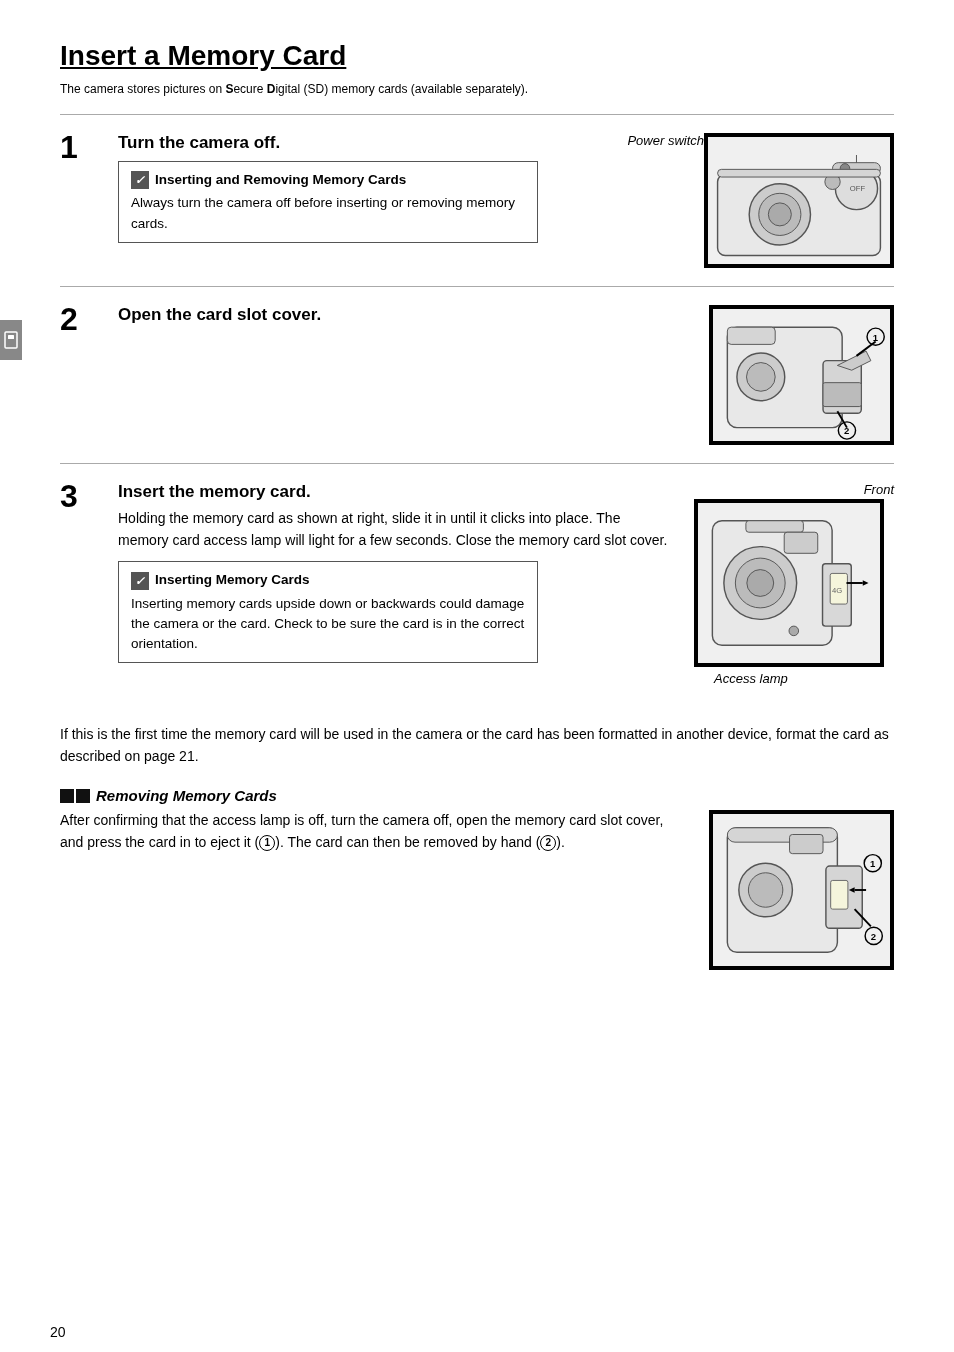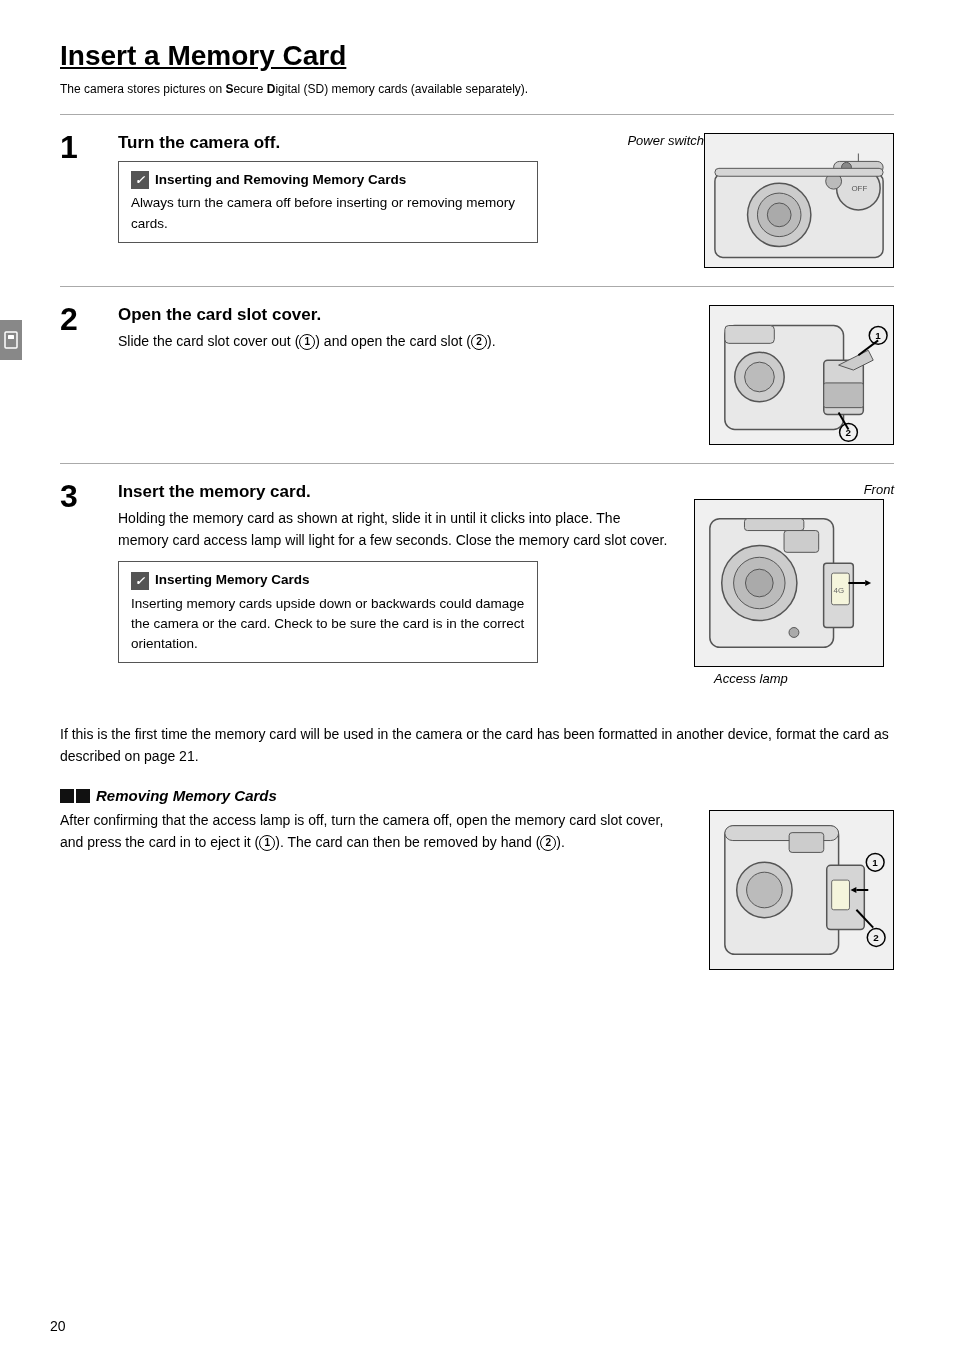"OFF" .camera-img { border: 1px solid #000000 -> 4px solid #000000 }
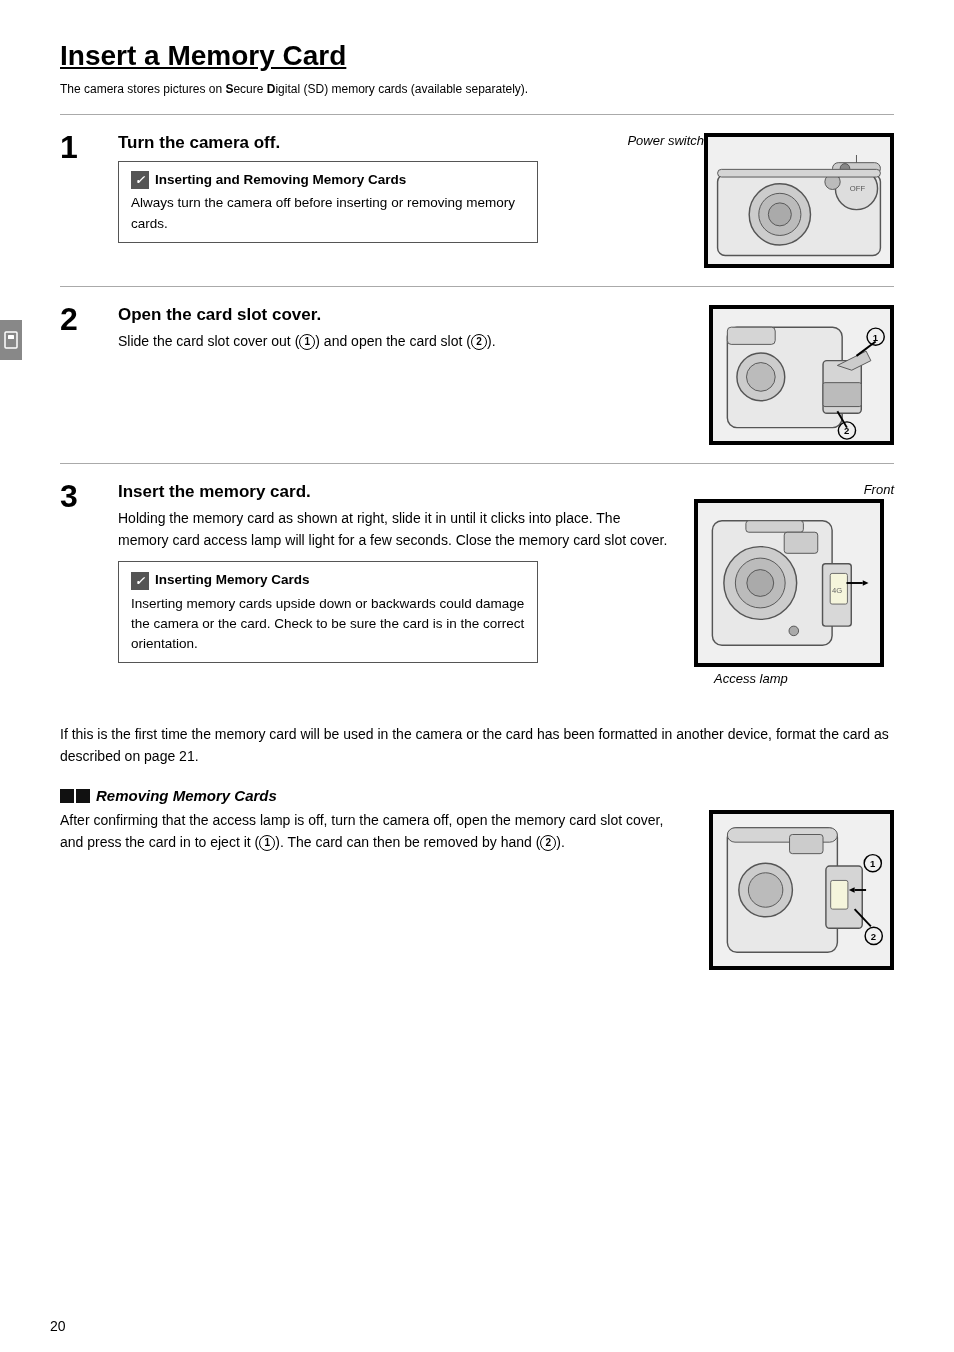"Slide the card slot cover" div.step-text { html: <div> <span>Slide the card slot cover out (</span><span>1</span><span>) and open the card slot (</span><span>2</span><span>).</span> </div> -> none }
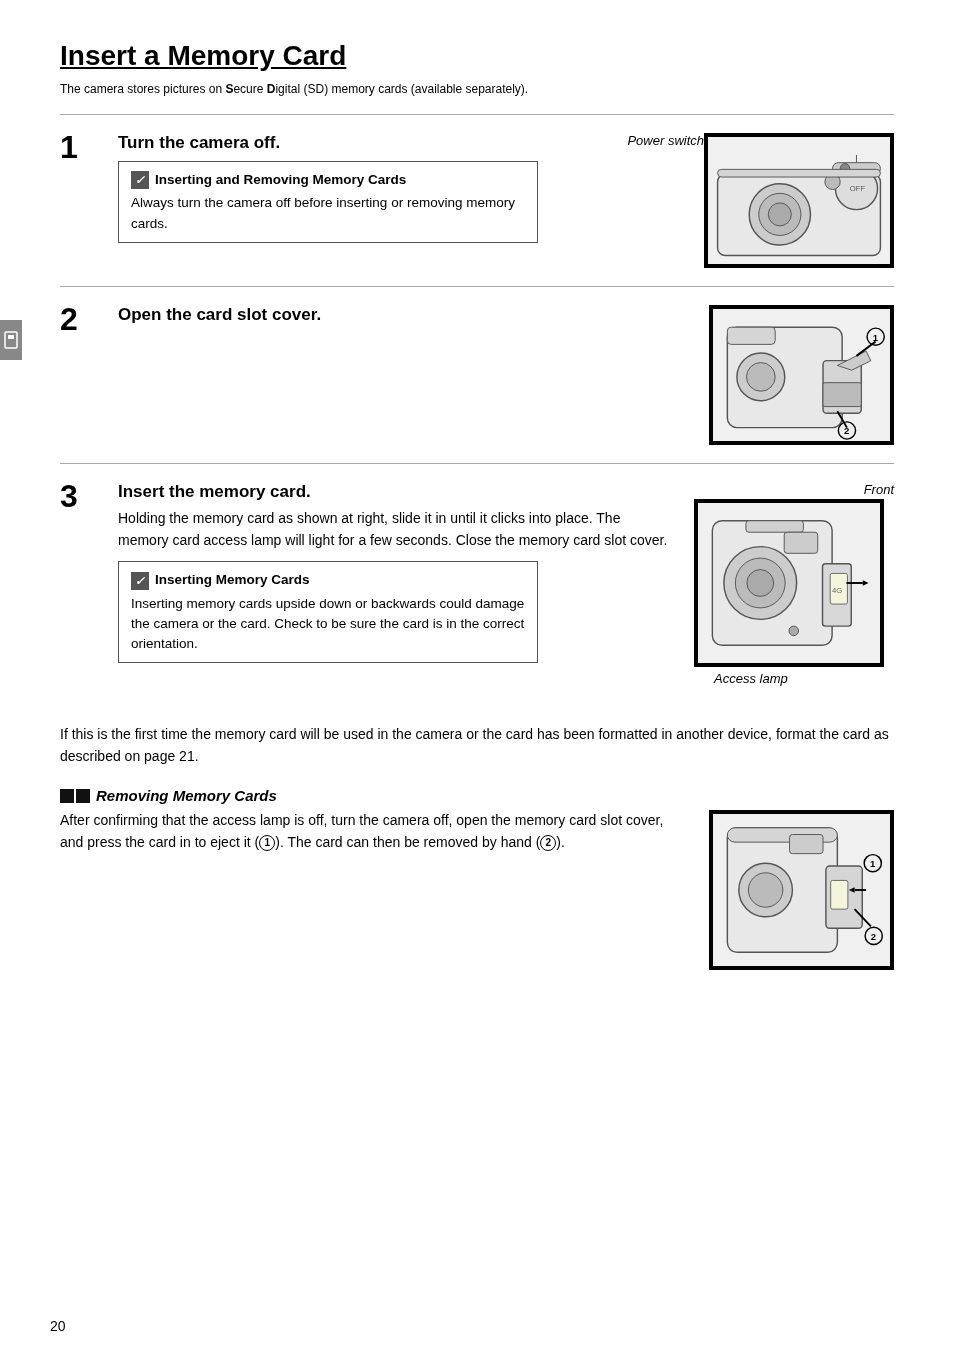"20" .page-number { bottom: 18px -> 12px }
